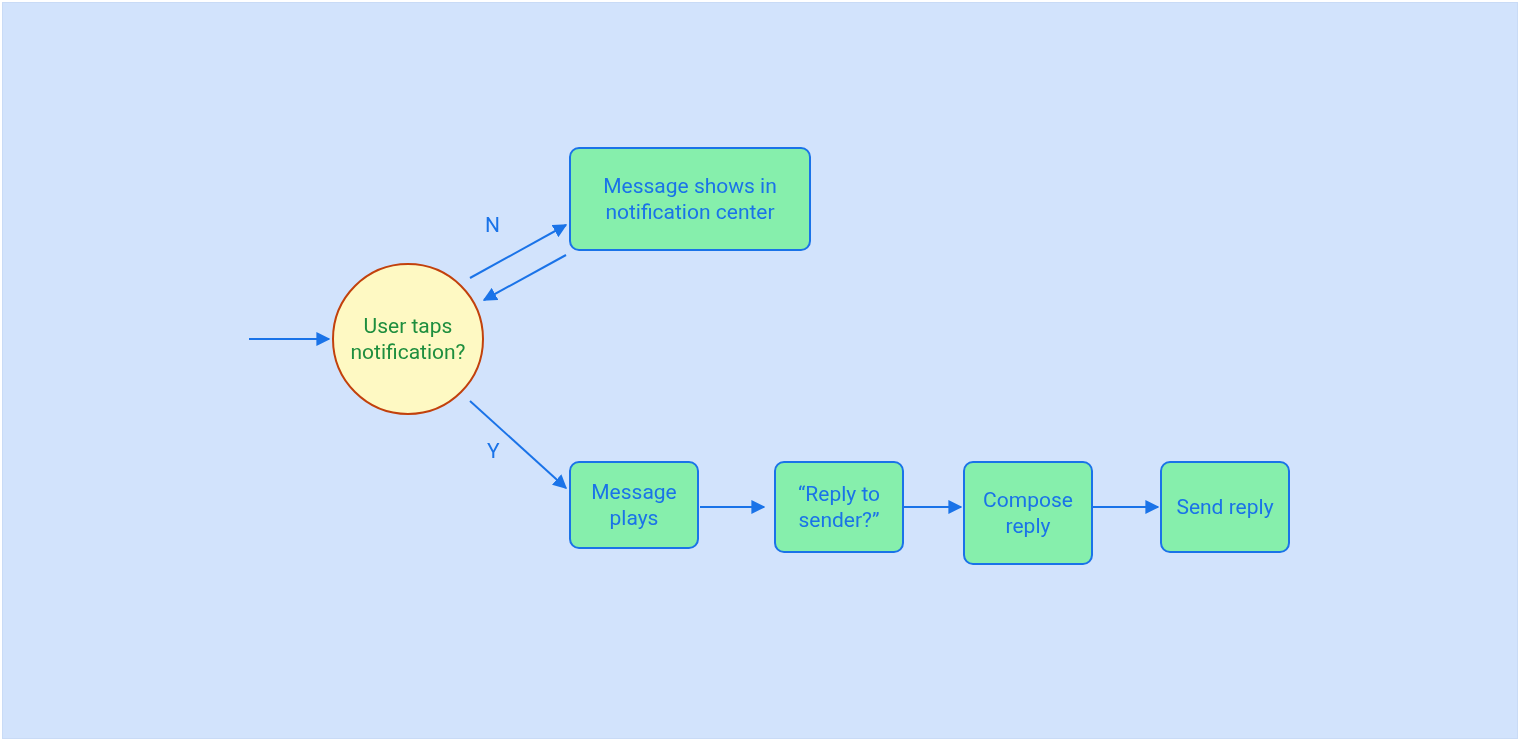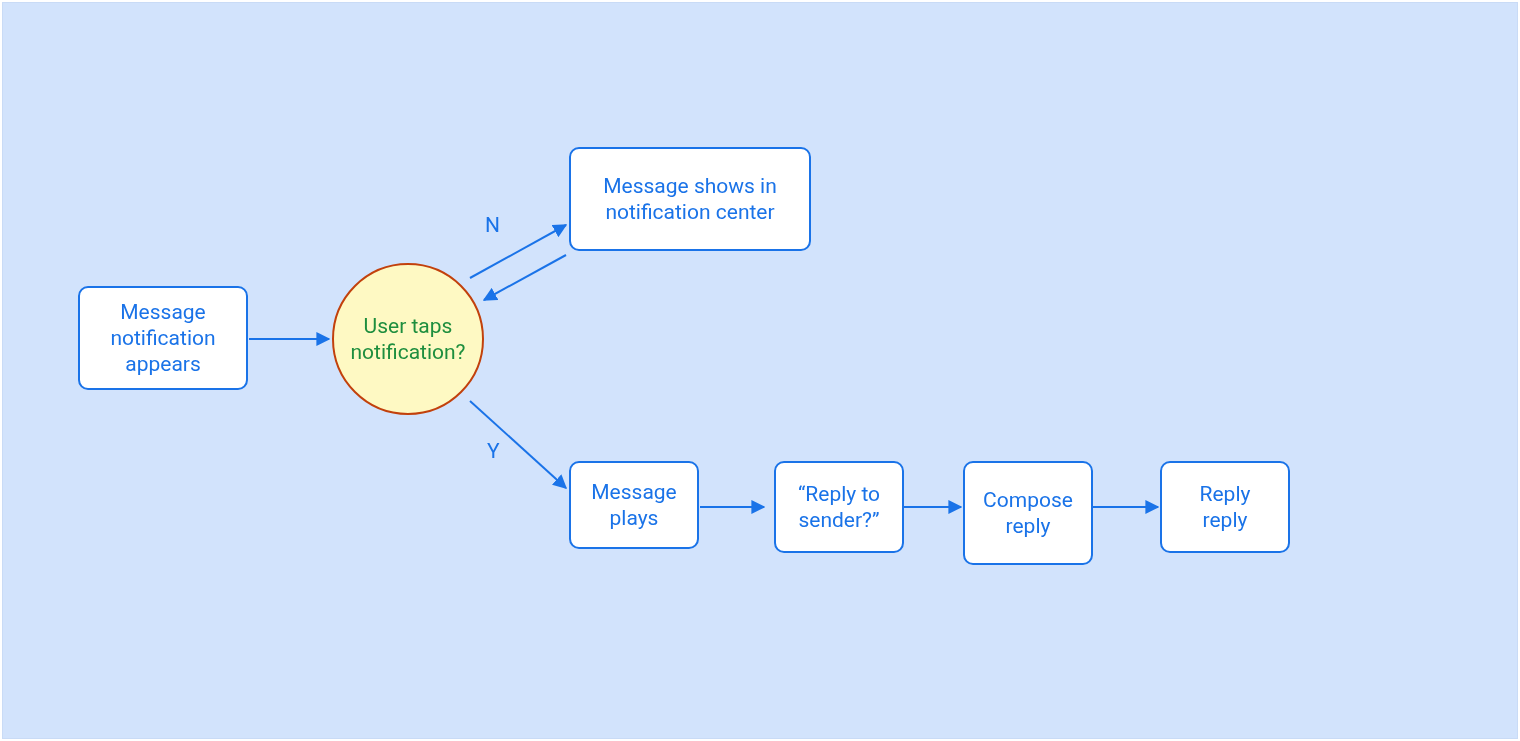"Message shows in notification center" .node { background: #ffffff -> #86efac }
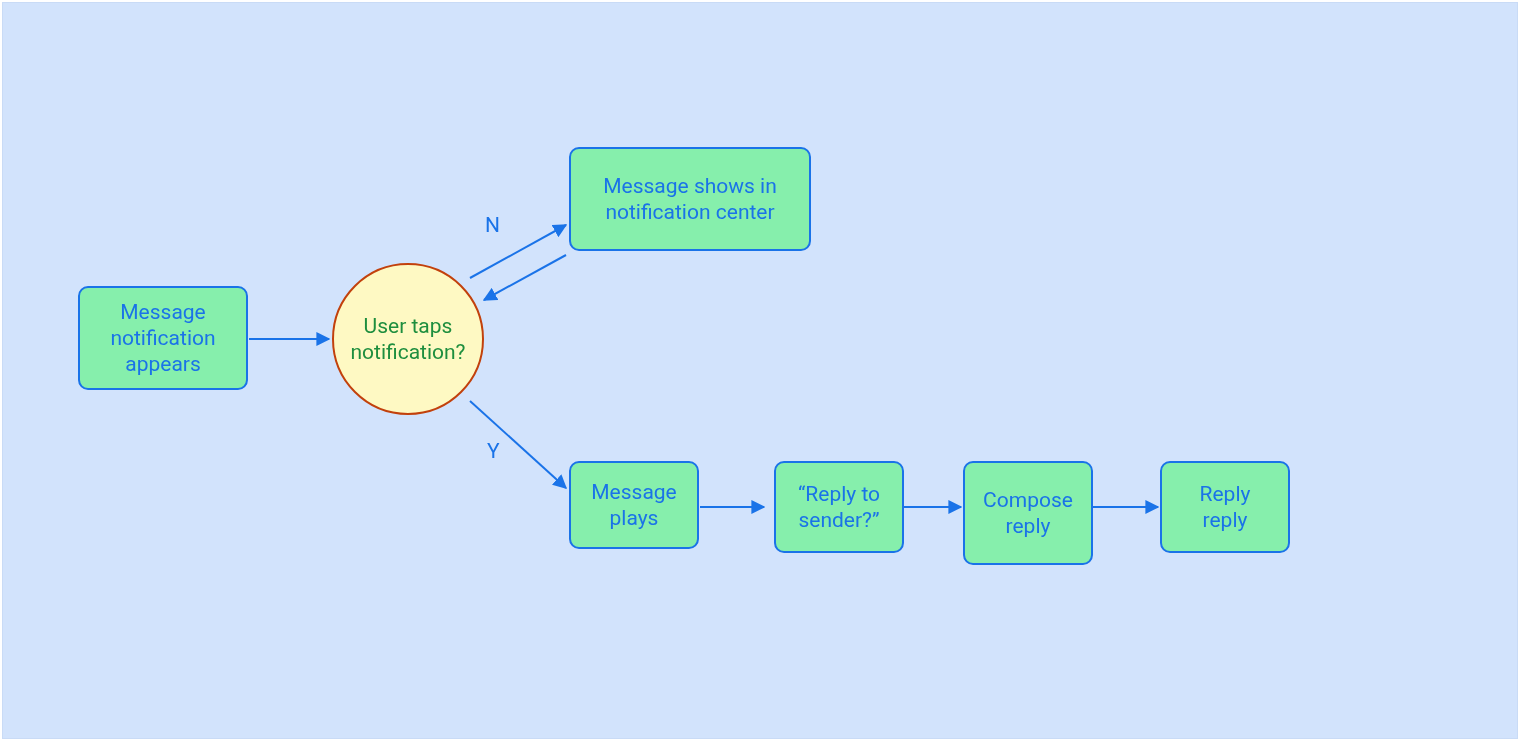"Message notification appears" div.node { html: <div>Message notification appears</div> -> none }
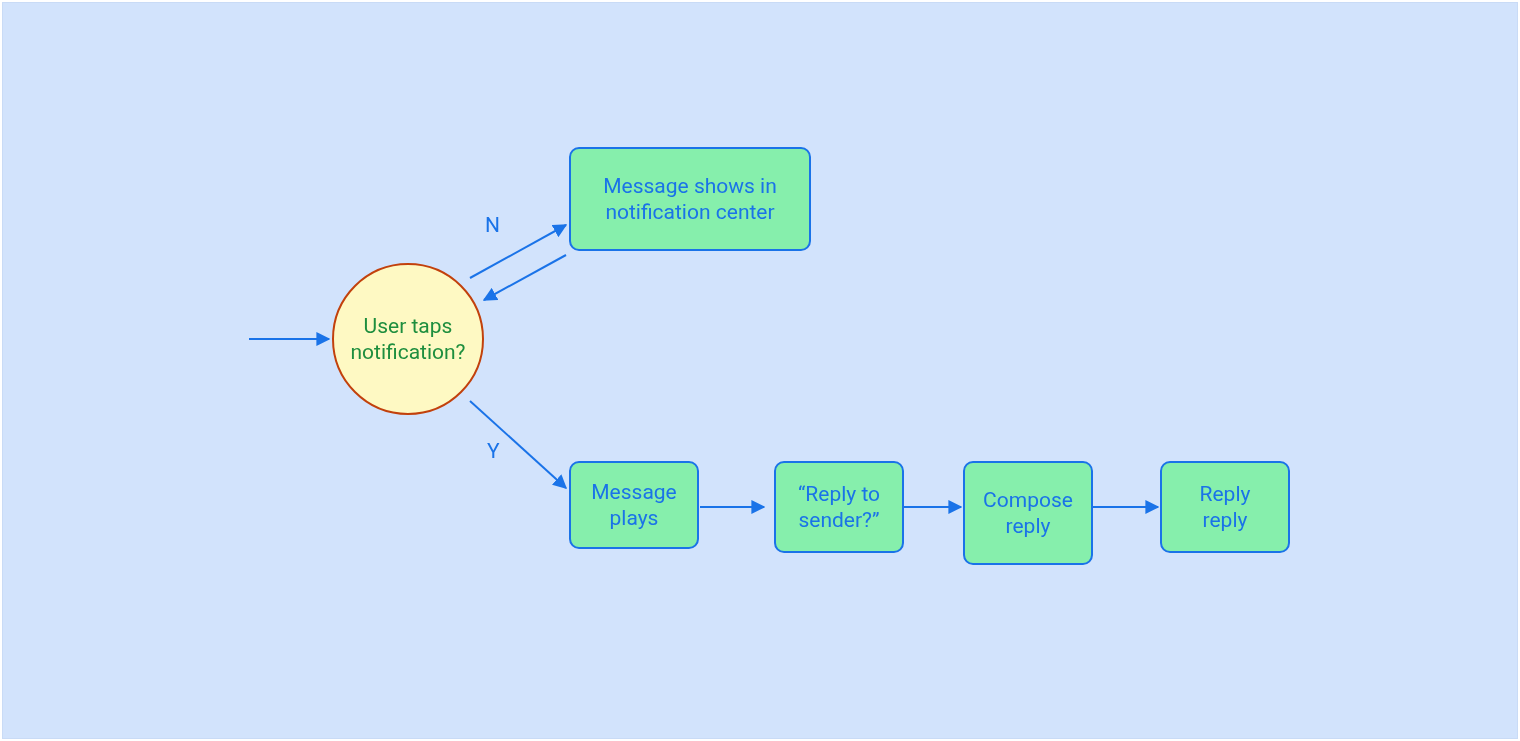"Reply reply" div.node { text: Reply -> Send }
